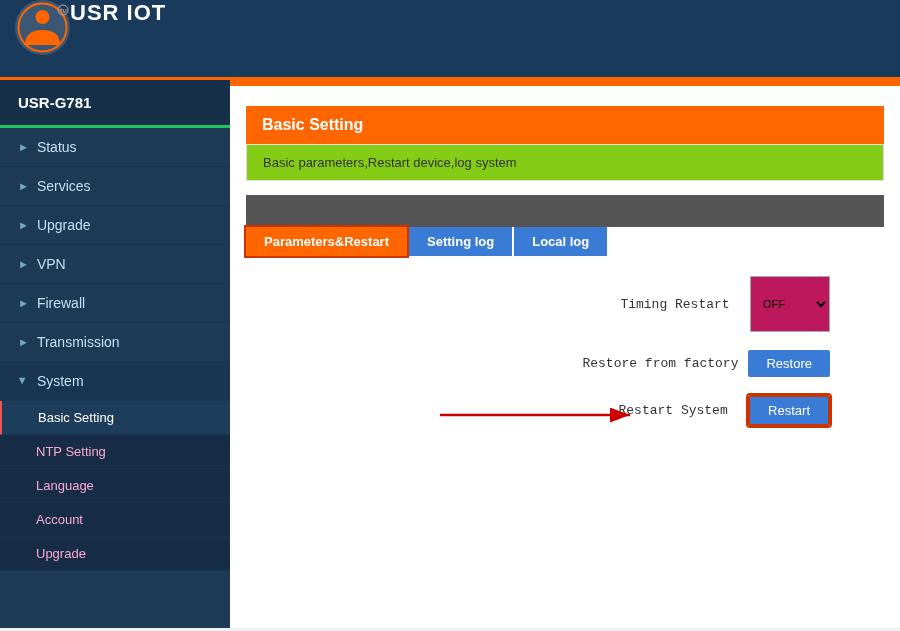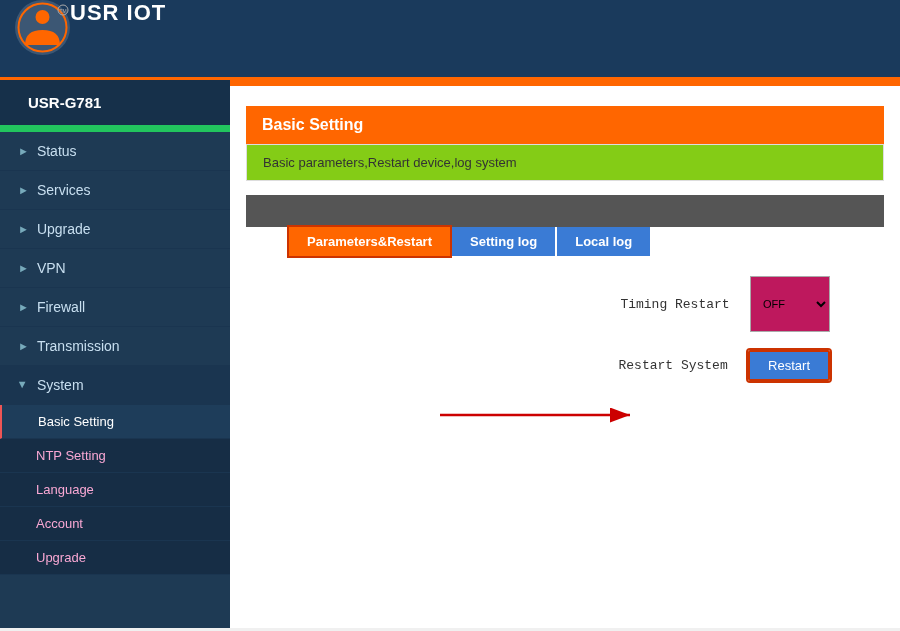"USR-G781" .sidebar-device-title { border-bottom: 7px solid #22c55e -> 3px solid #22c55e; padding: 14px 28px -> 14px 18px }
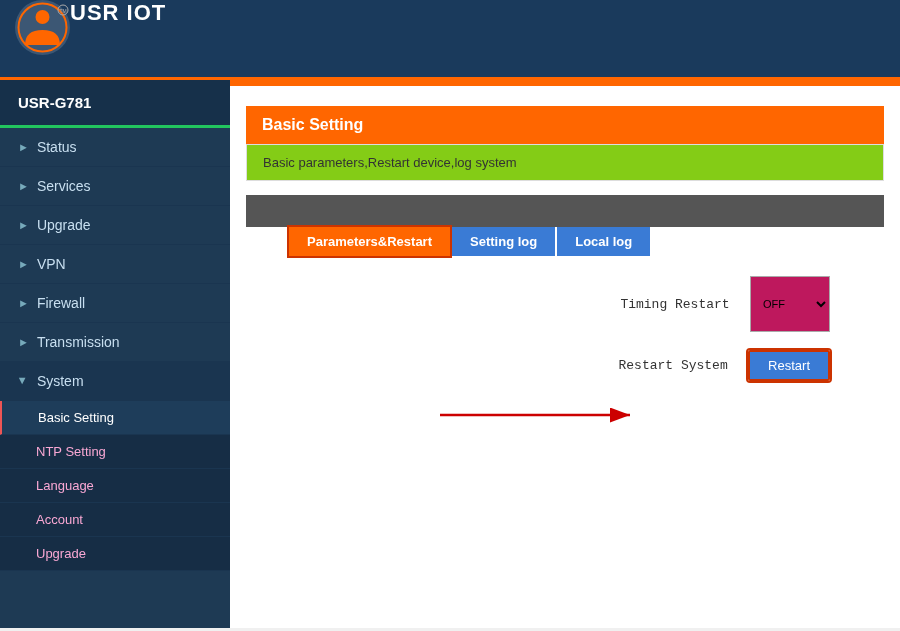"Parameters&Restart" .tab-btn.active { margin-left: 43px -> none }
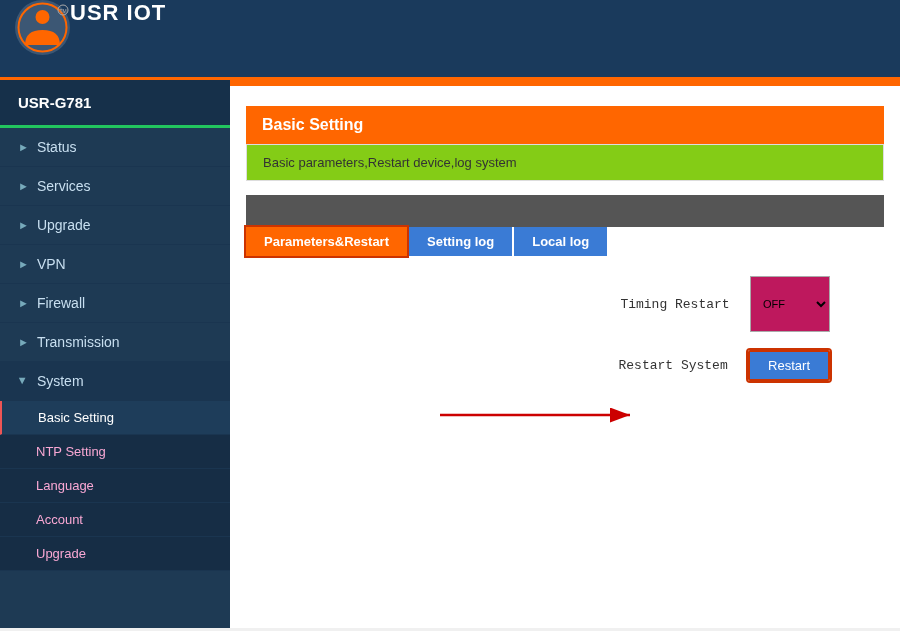"Restore from factory" div.form-row { html: none -> <div> <label>Restore from factory</label> <button>Restore</button> </div> }
